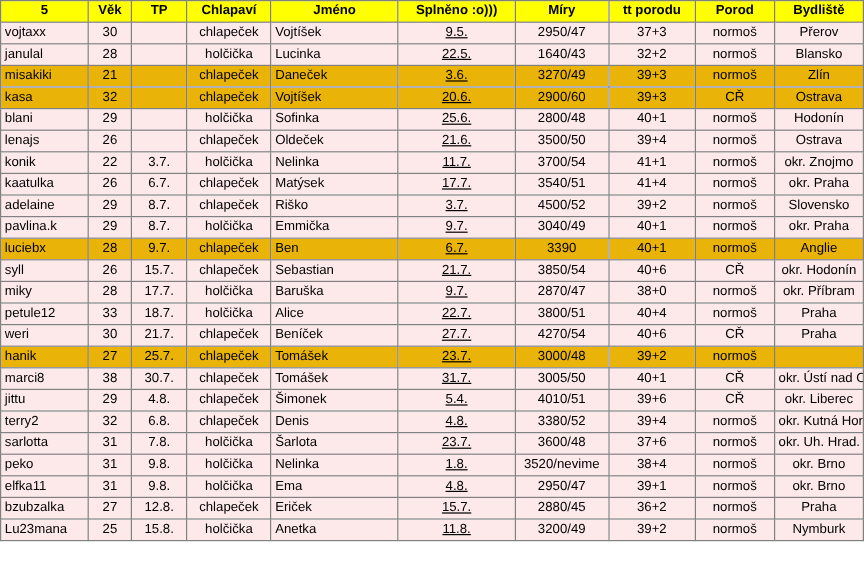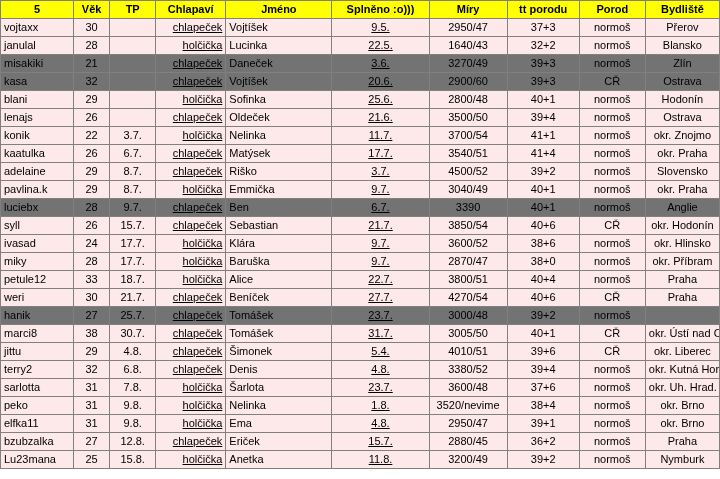"chlapeček" td.chlav { text-align: right -> center; text-decoration: underline -> none }
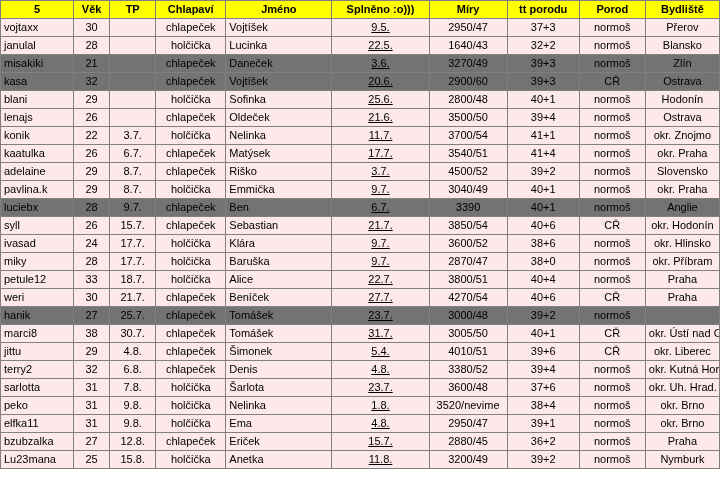"misakiki" tr.blue td { background: #737373 -> #eab308 }
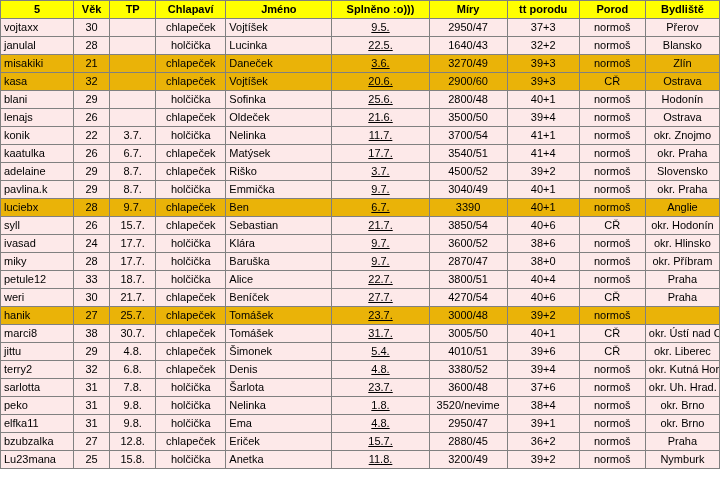"ivasad" tr.pink { html: <tr> <td>ivasad</td> <td>24</td> <td>17.7.</td> <td>holčička</td> <td>Klára</td> <td>9.7.</td> <td>3600/52</td> <td>38+6</td> <td>normoš</td> <td>okr. Hlinsko</td> </tr> -> none }
